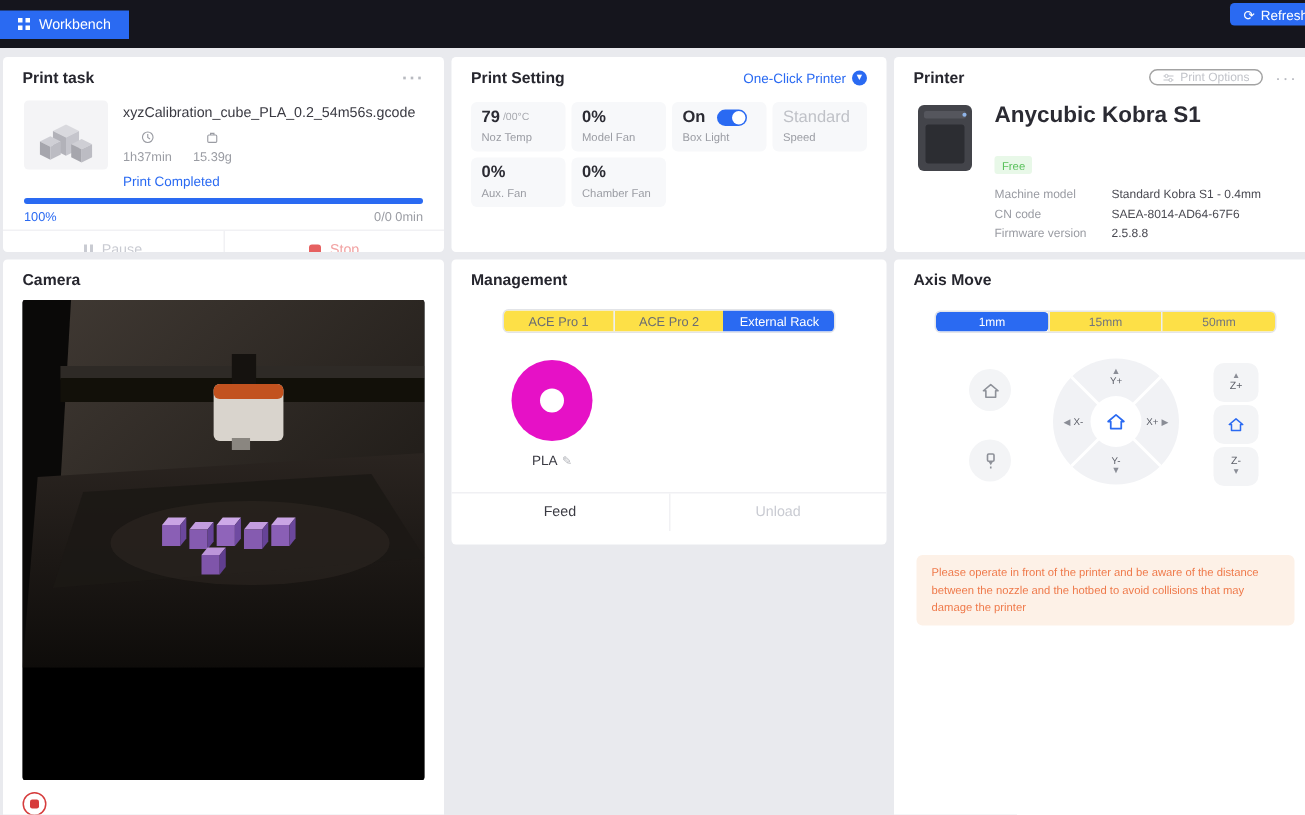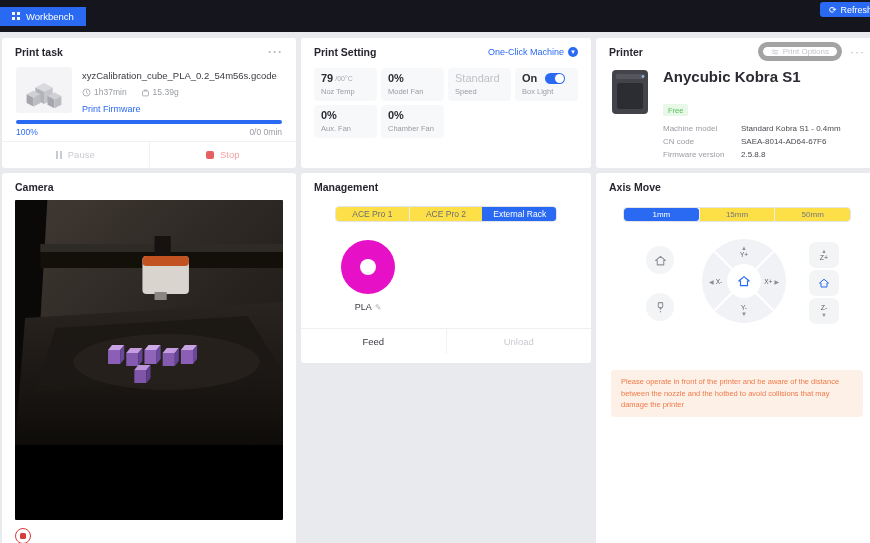"One-Click Machine" span { text: Machine -> Printer }
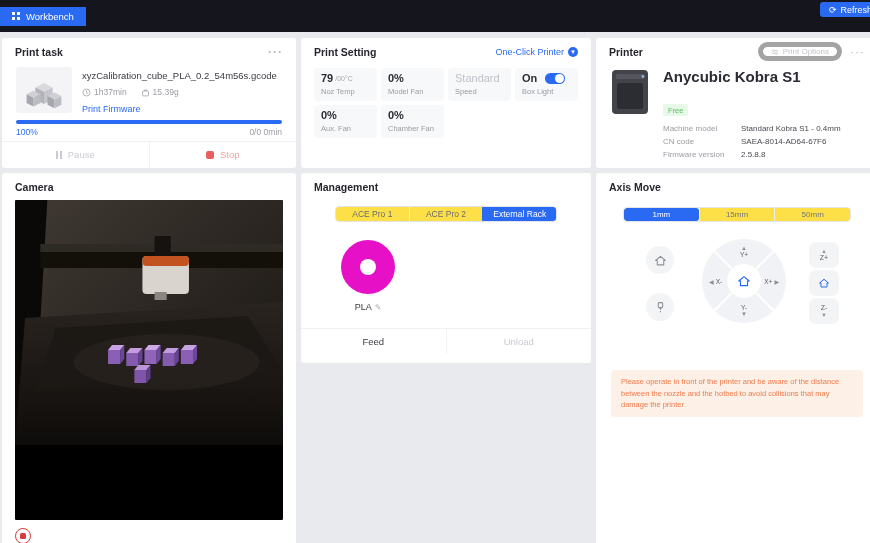"Print Options" .opt-btn { border: 5px solid #a3a3a3 -> 1px solid #a3a3a3 }
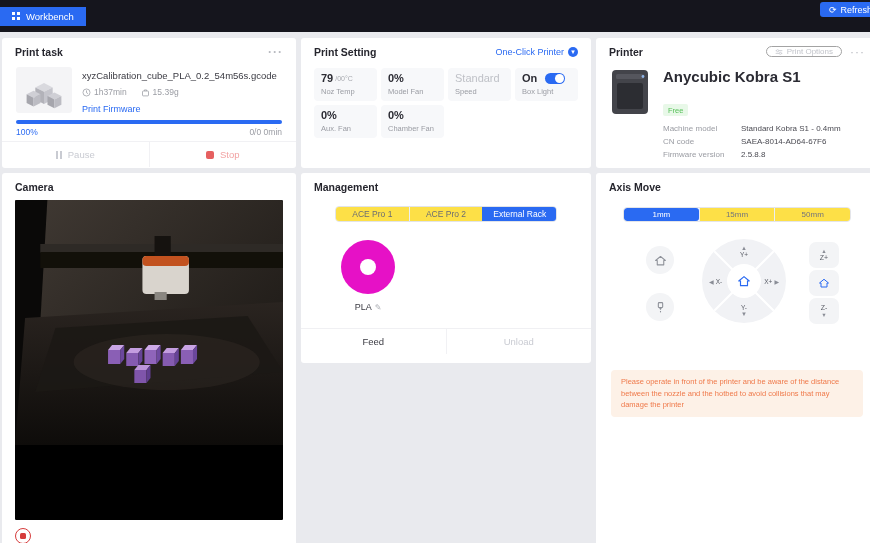"Standard" div.tile { order: before "On" -> after "On" }
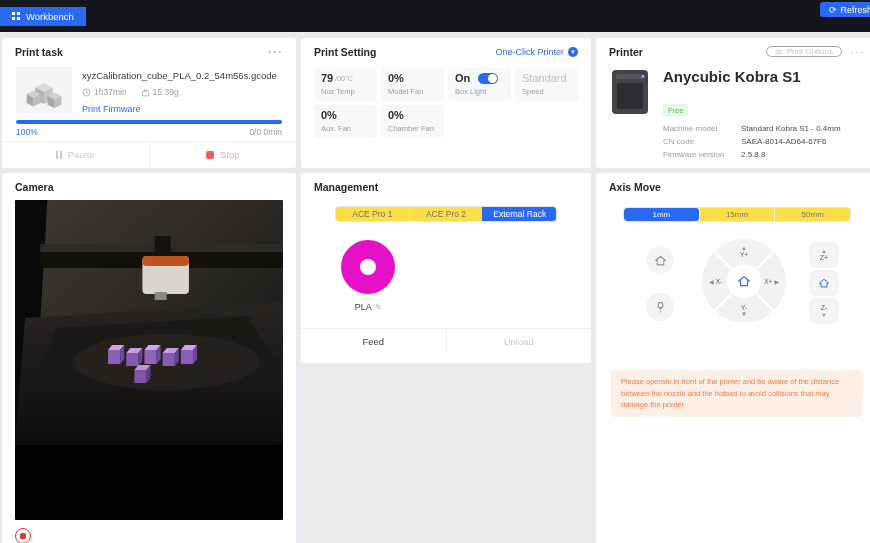"1h37min" .meta-item { flex-direction: none -> column }
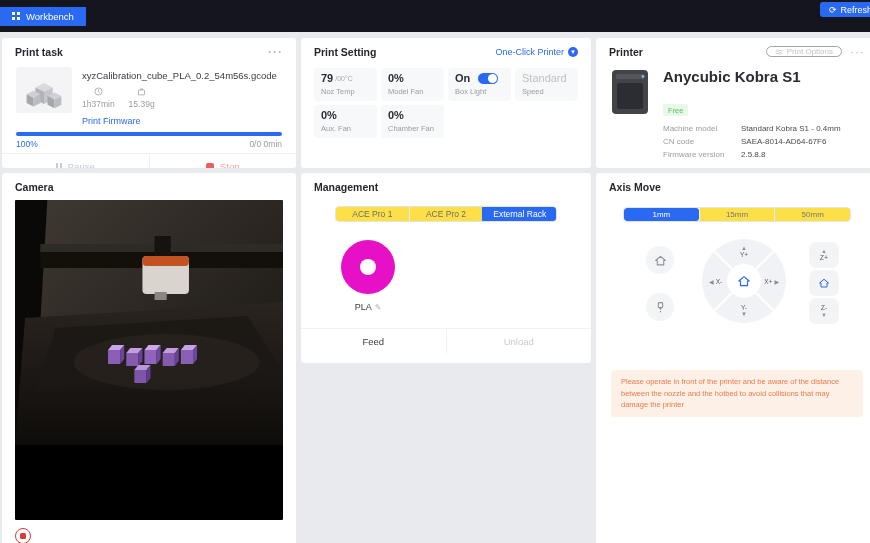"Print Firmware" div.status { text: Firmware -> Completed }
